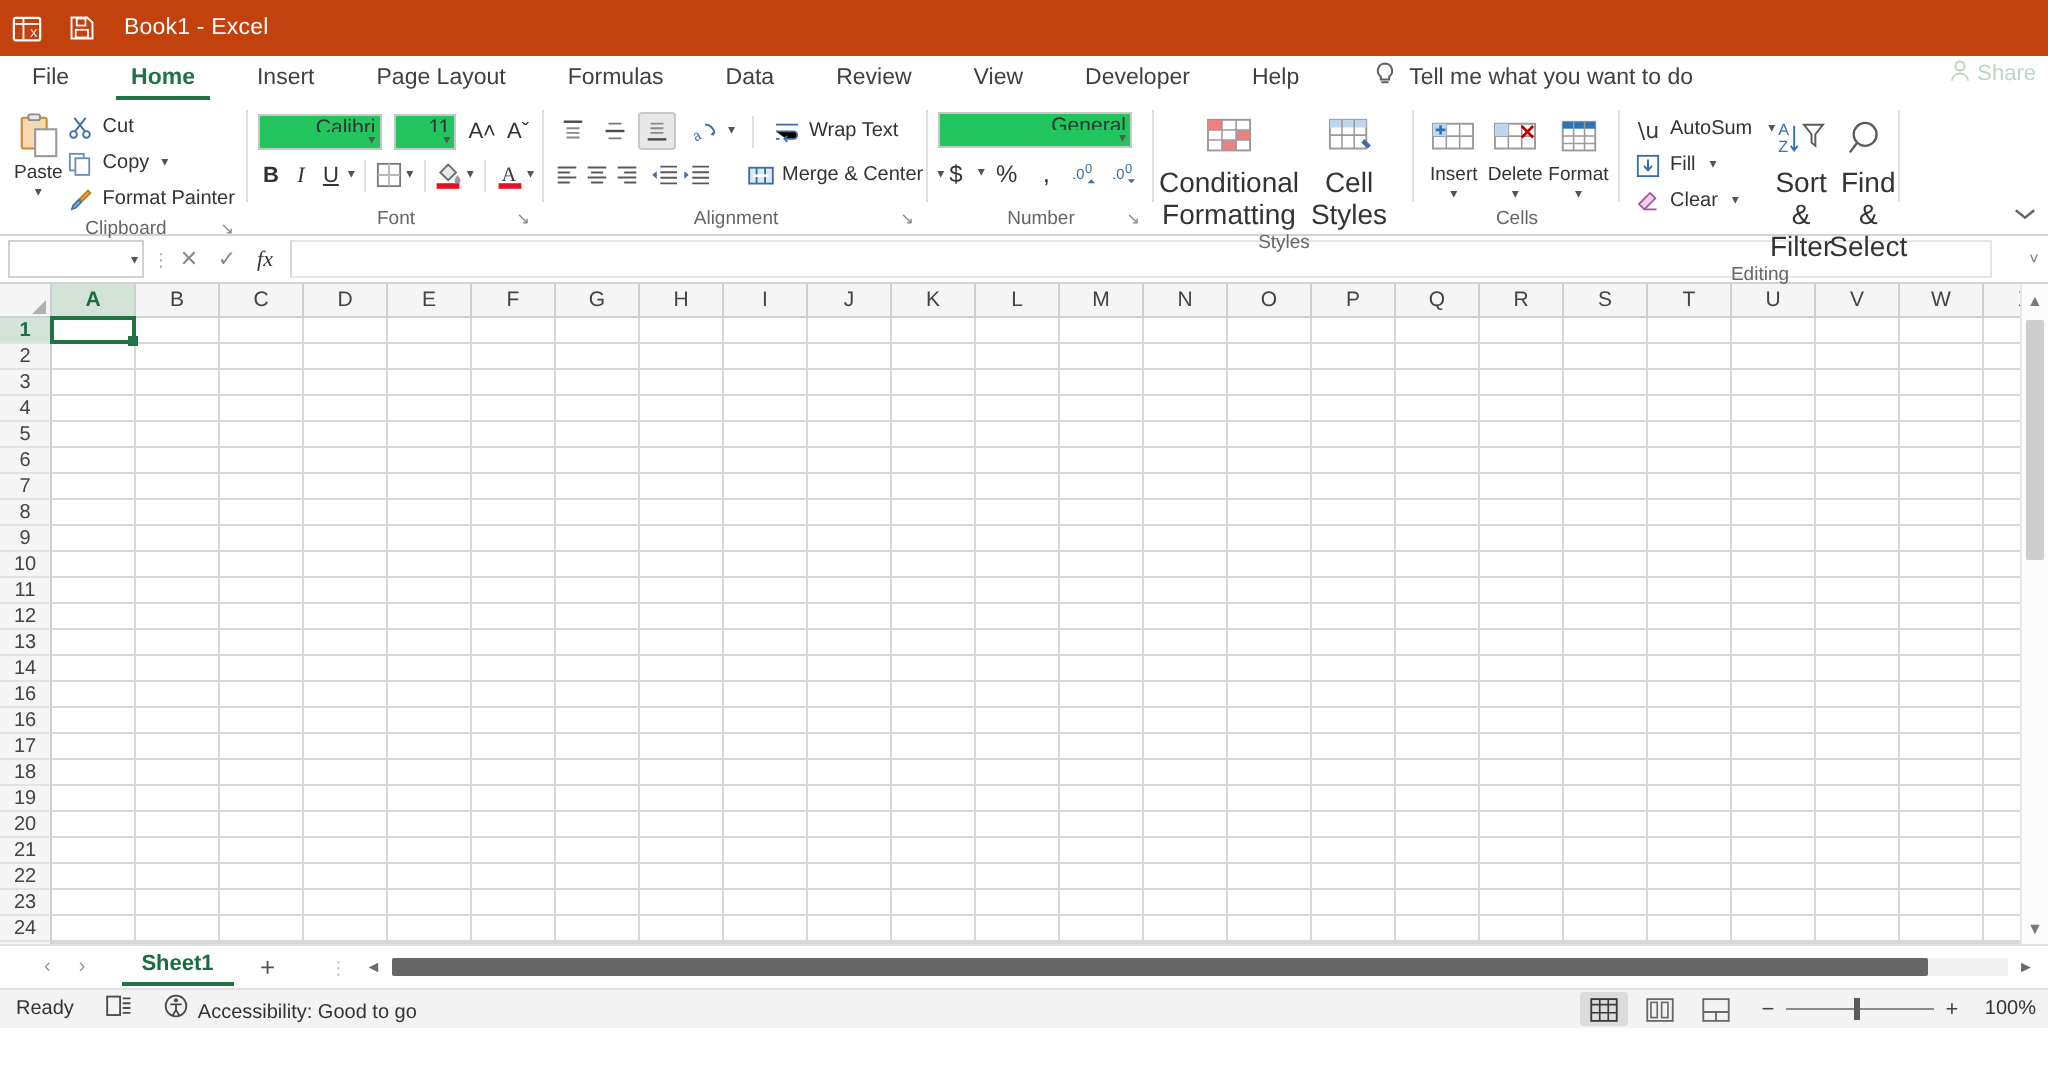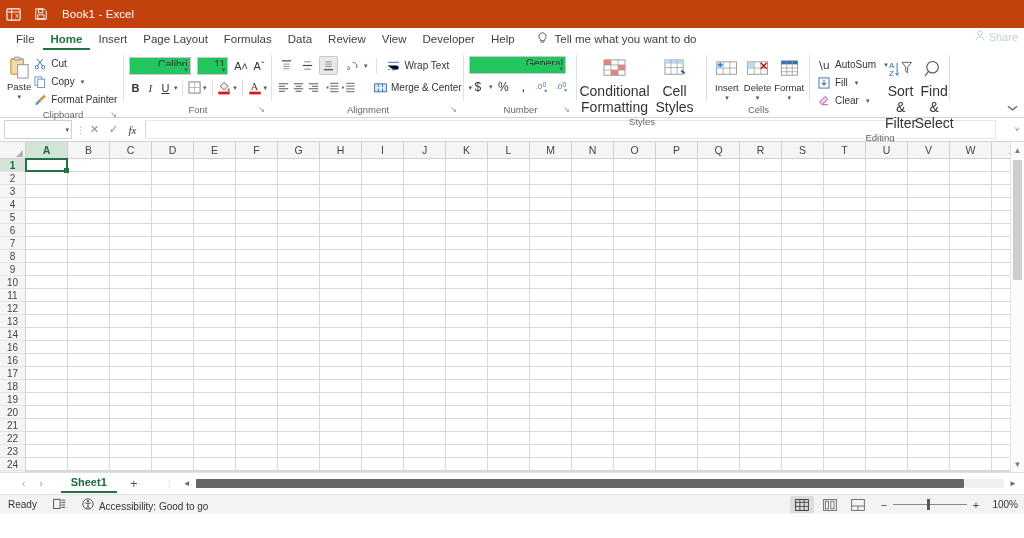"File" .tabstrip { gap: none -> 15px }
